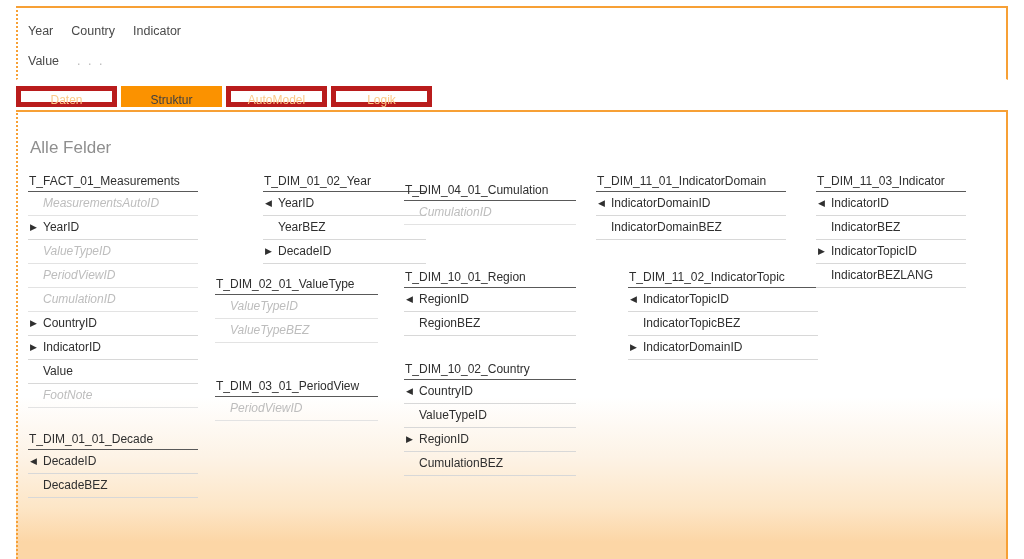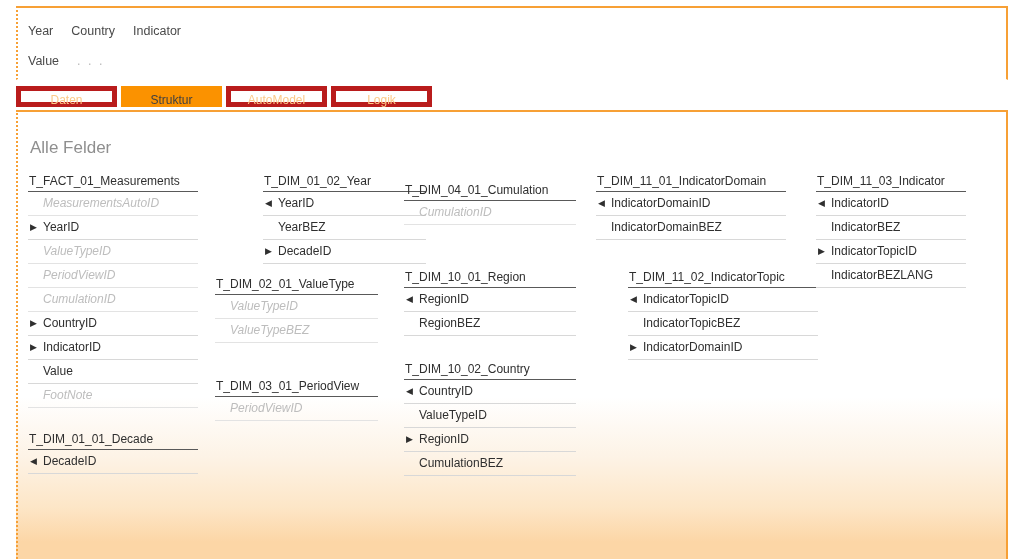"DecadeBEZ" div.fld { html: none -> <div><span>DecadeBEZ</span></div> }
